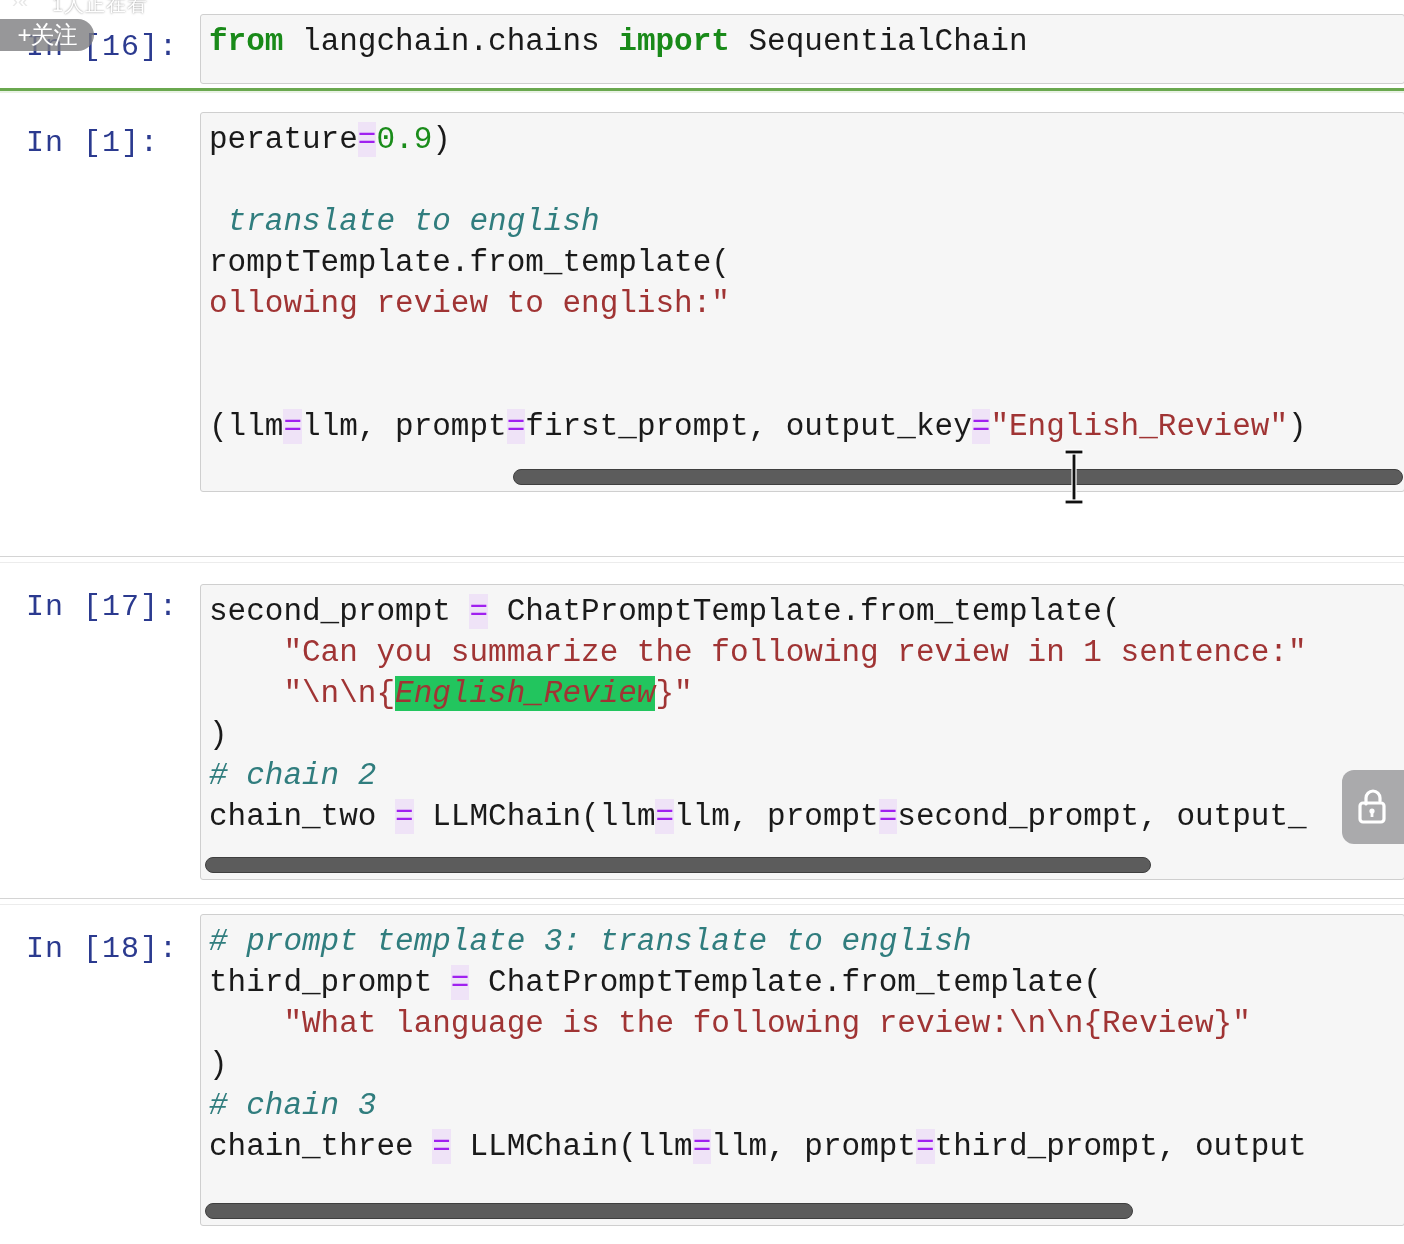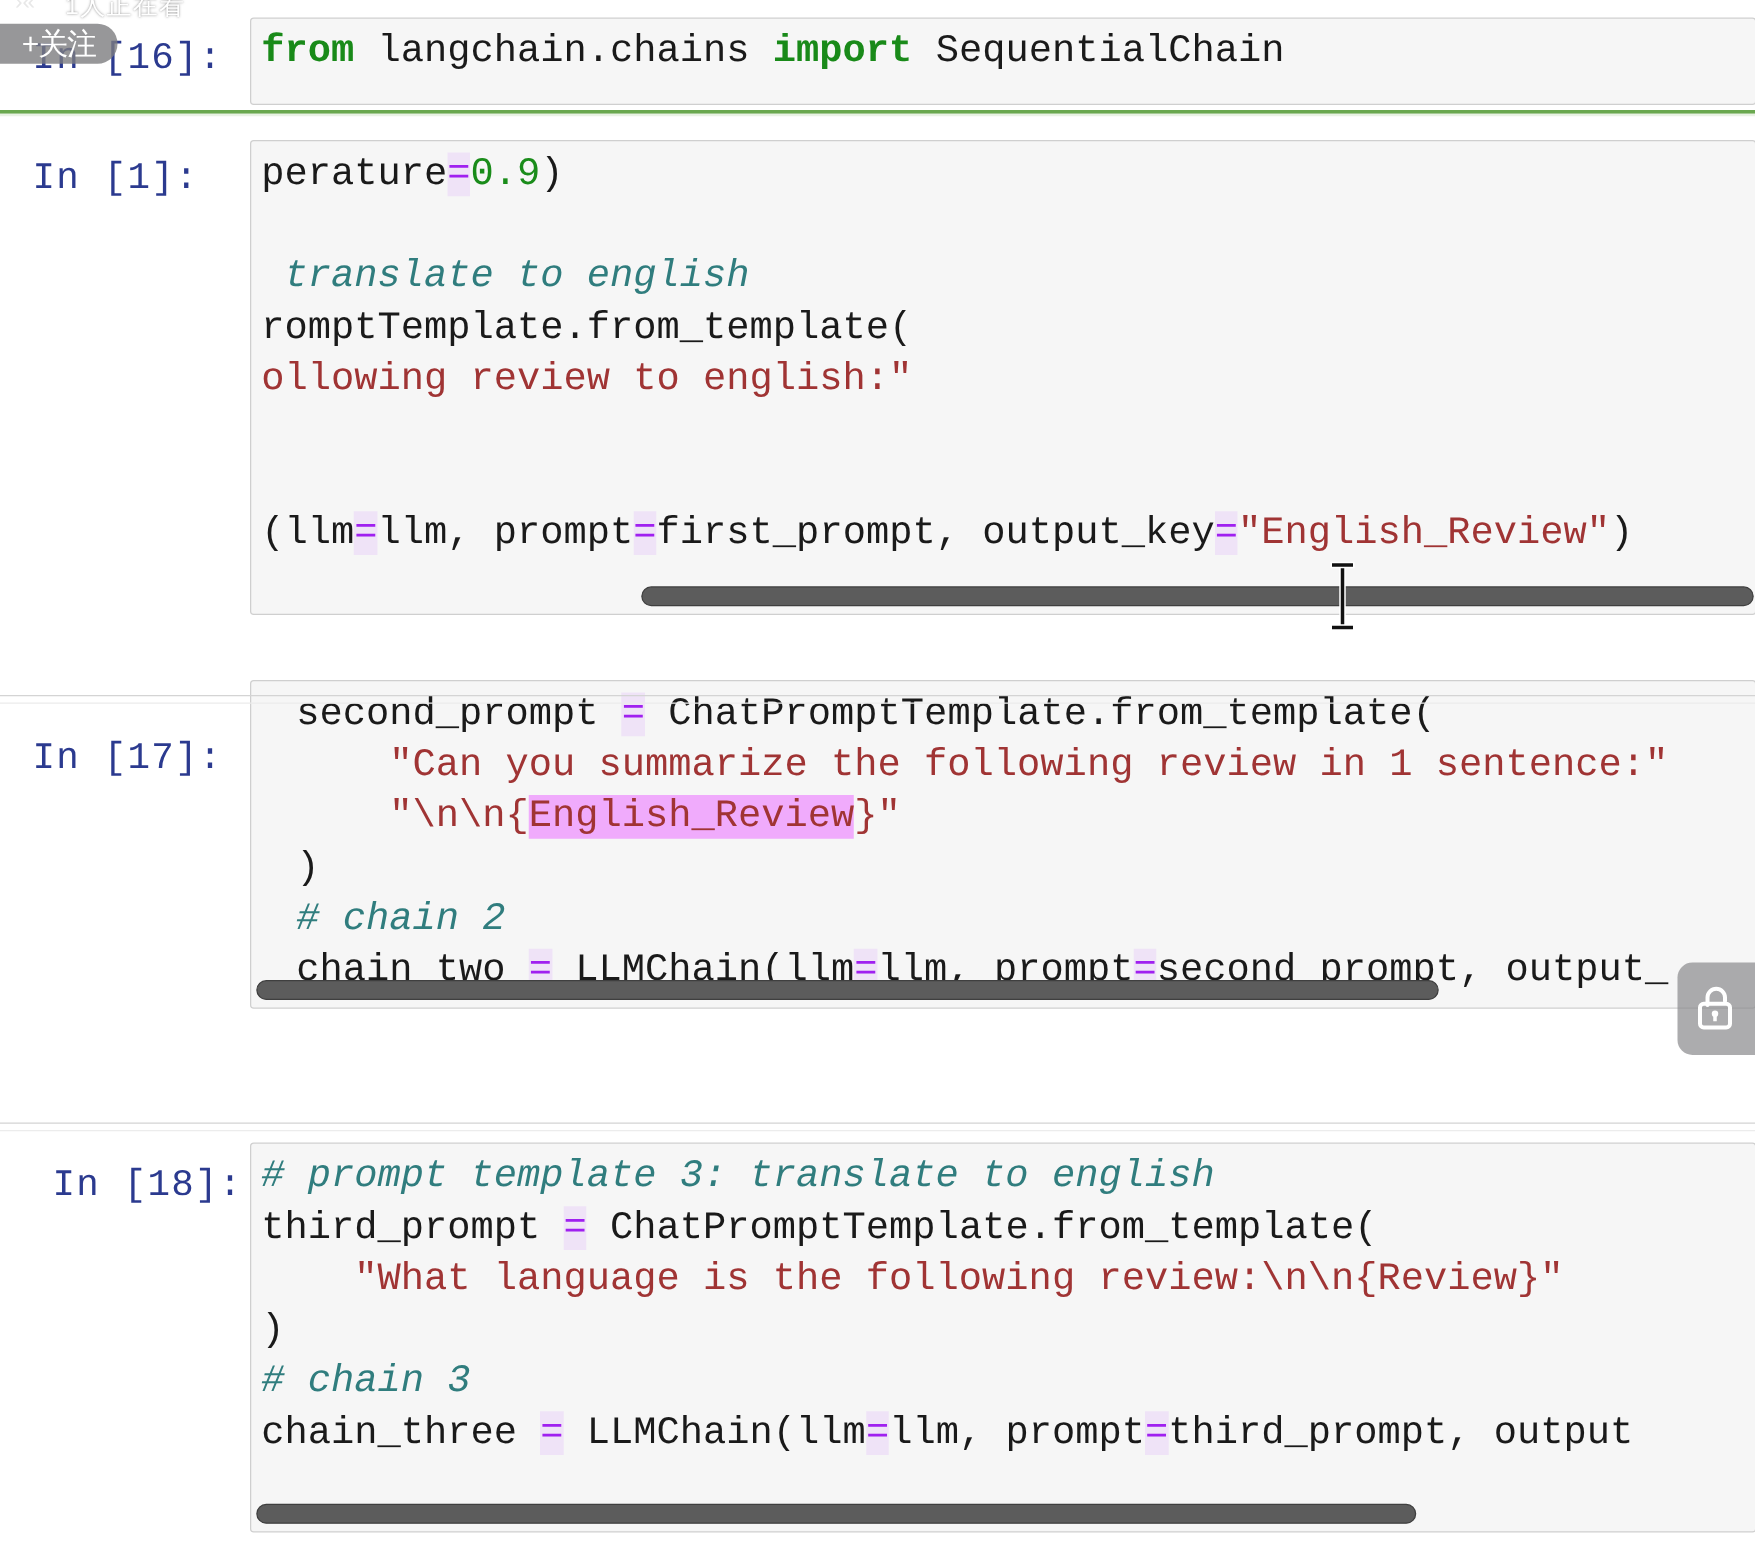"second_prompt =" div.codebox { height: 263px -> 296px; padding-left: 28px -> none; top: 544px -> 584px }
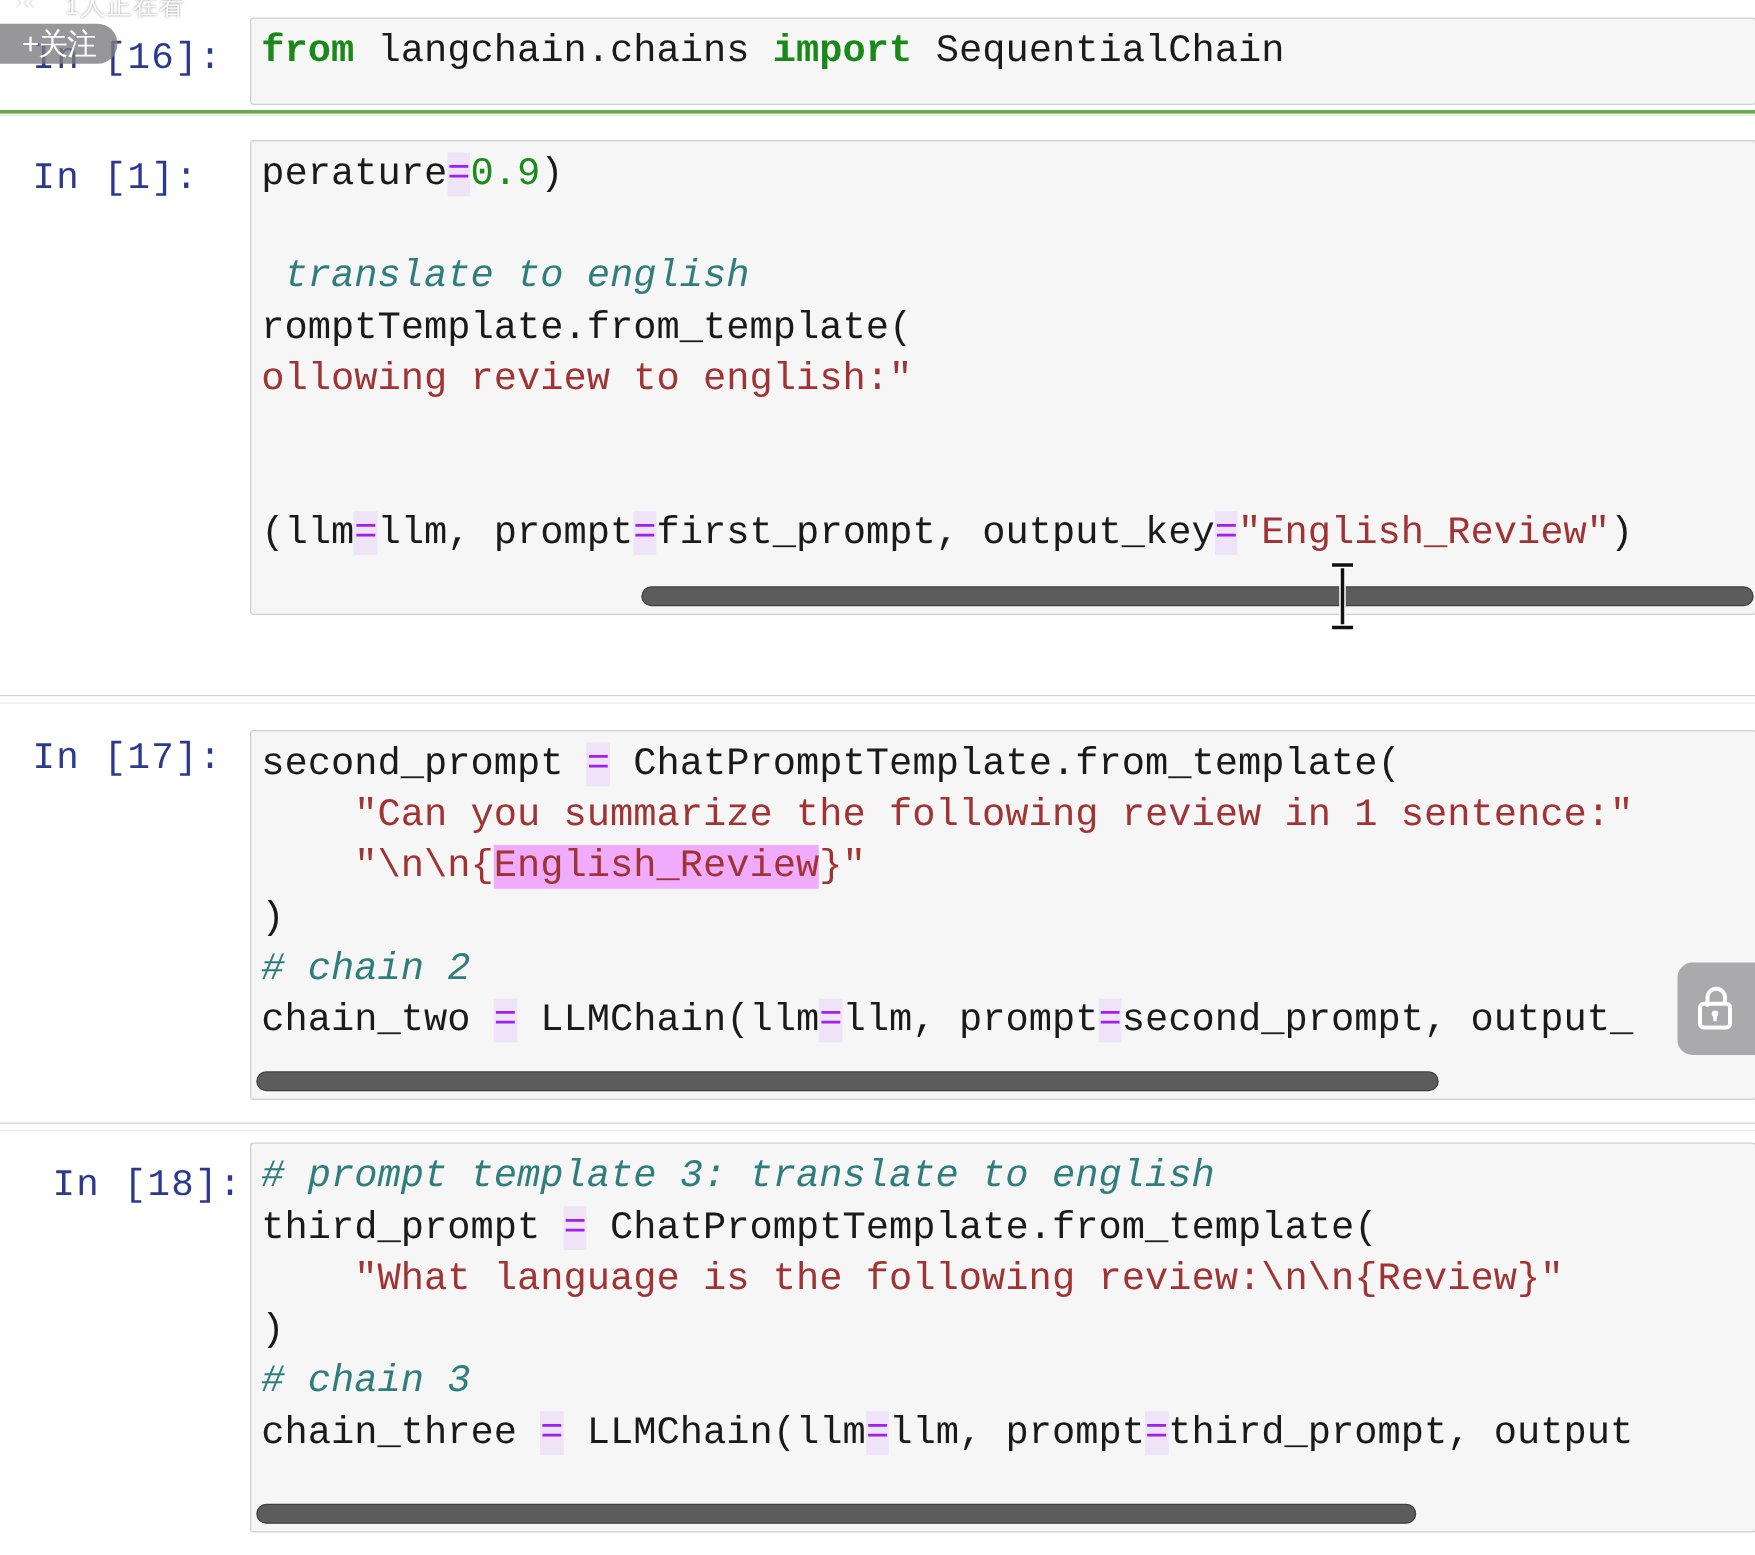"English_Review" .hl { background: #f0abfc -> #22c55e; font-style: none -> italic }
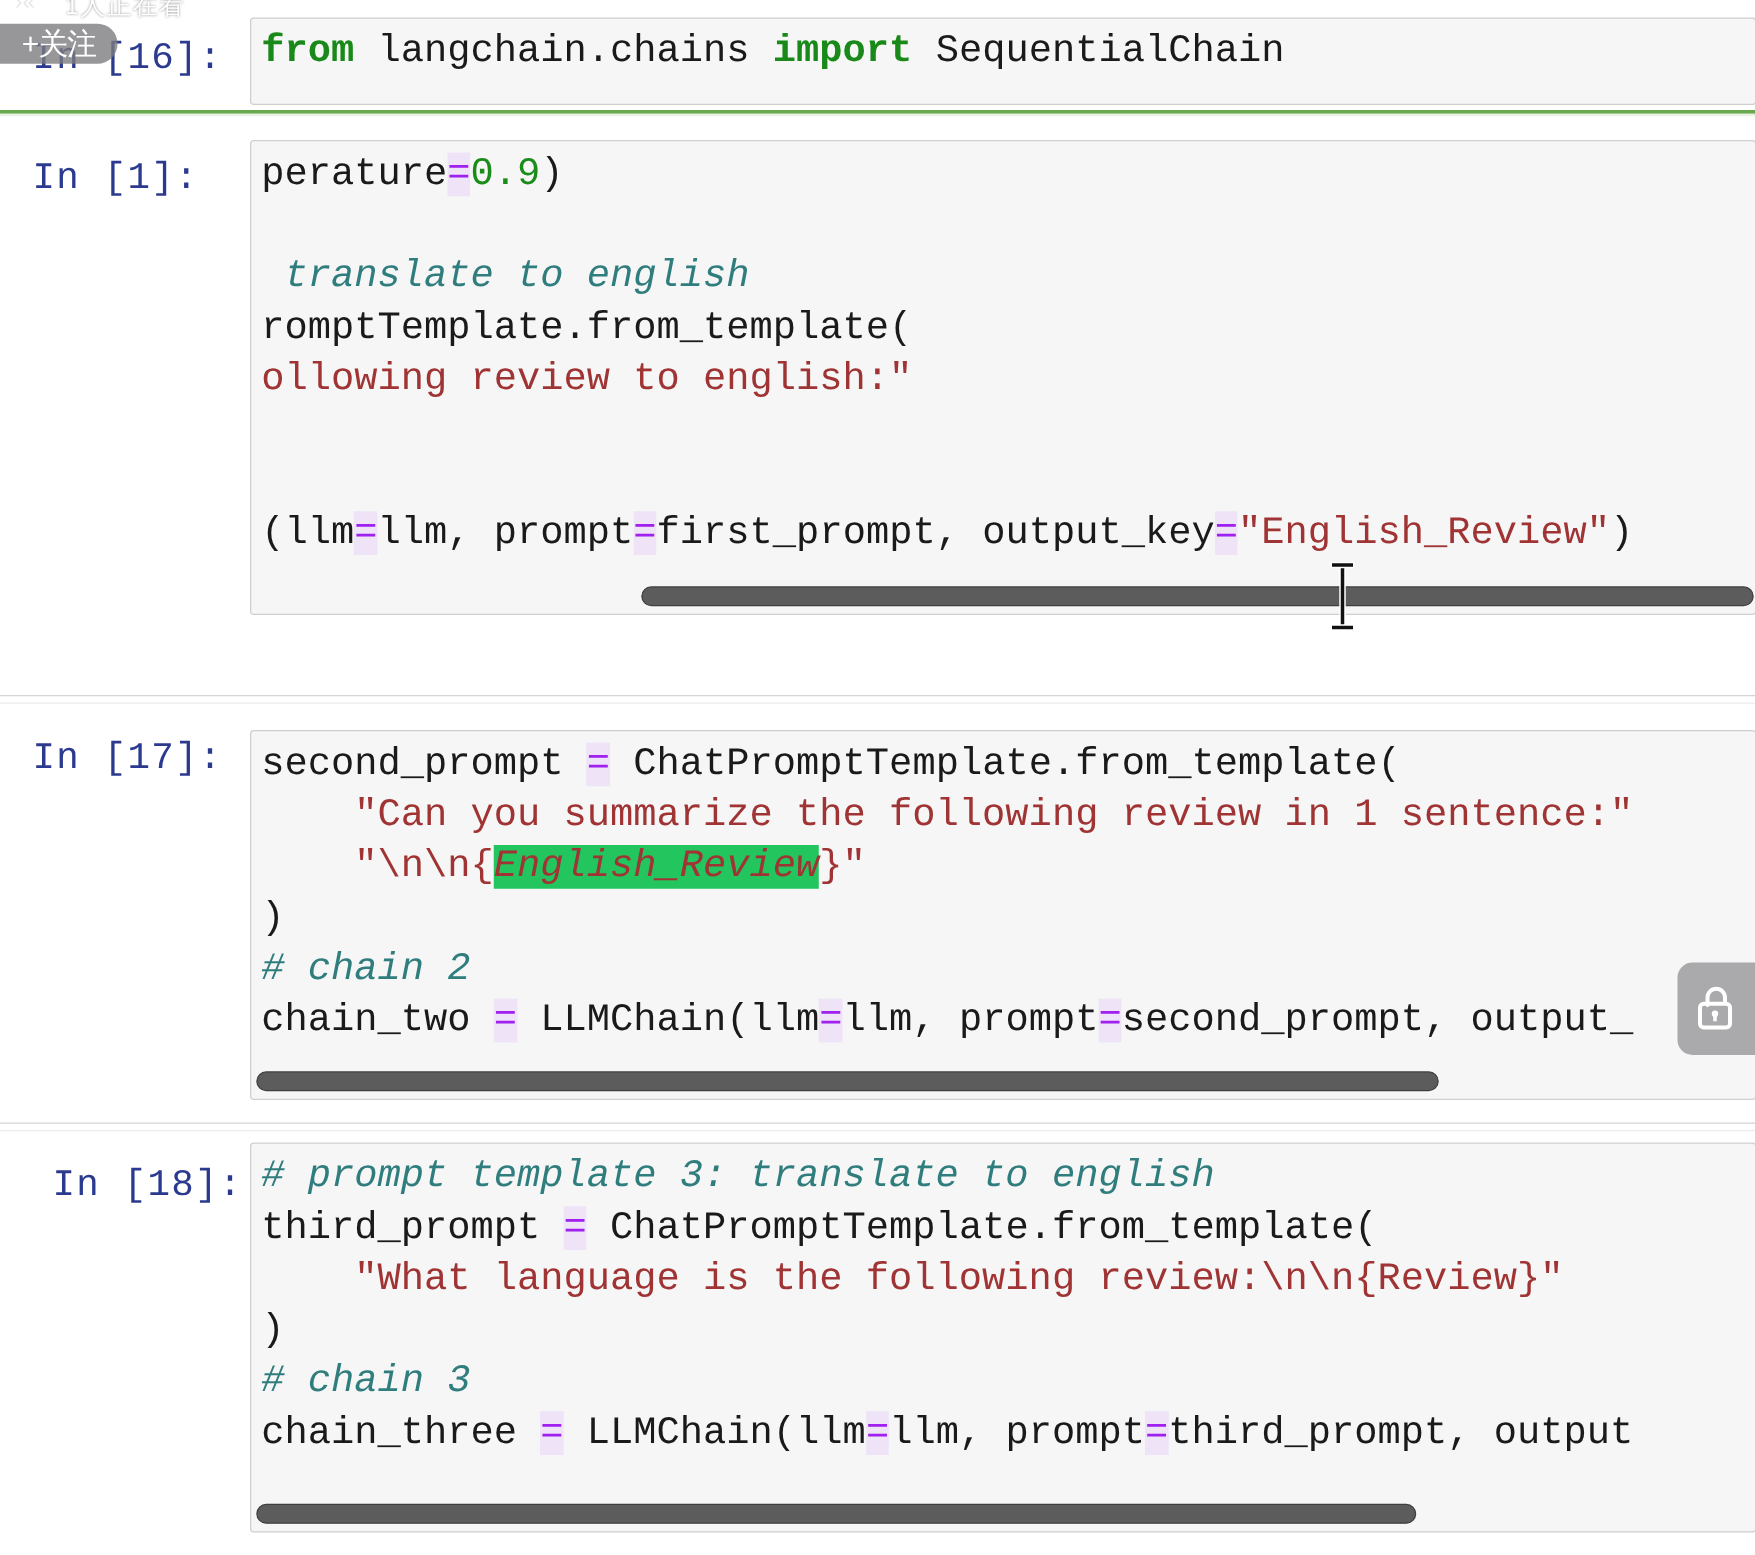"In [18]:" div.prompt { margin-left: 16px -> none }
